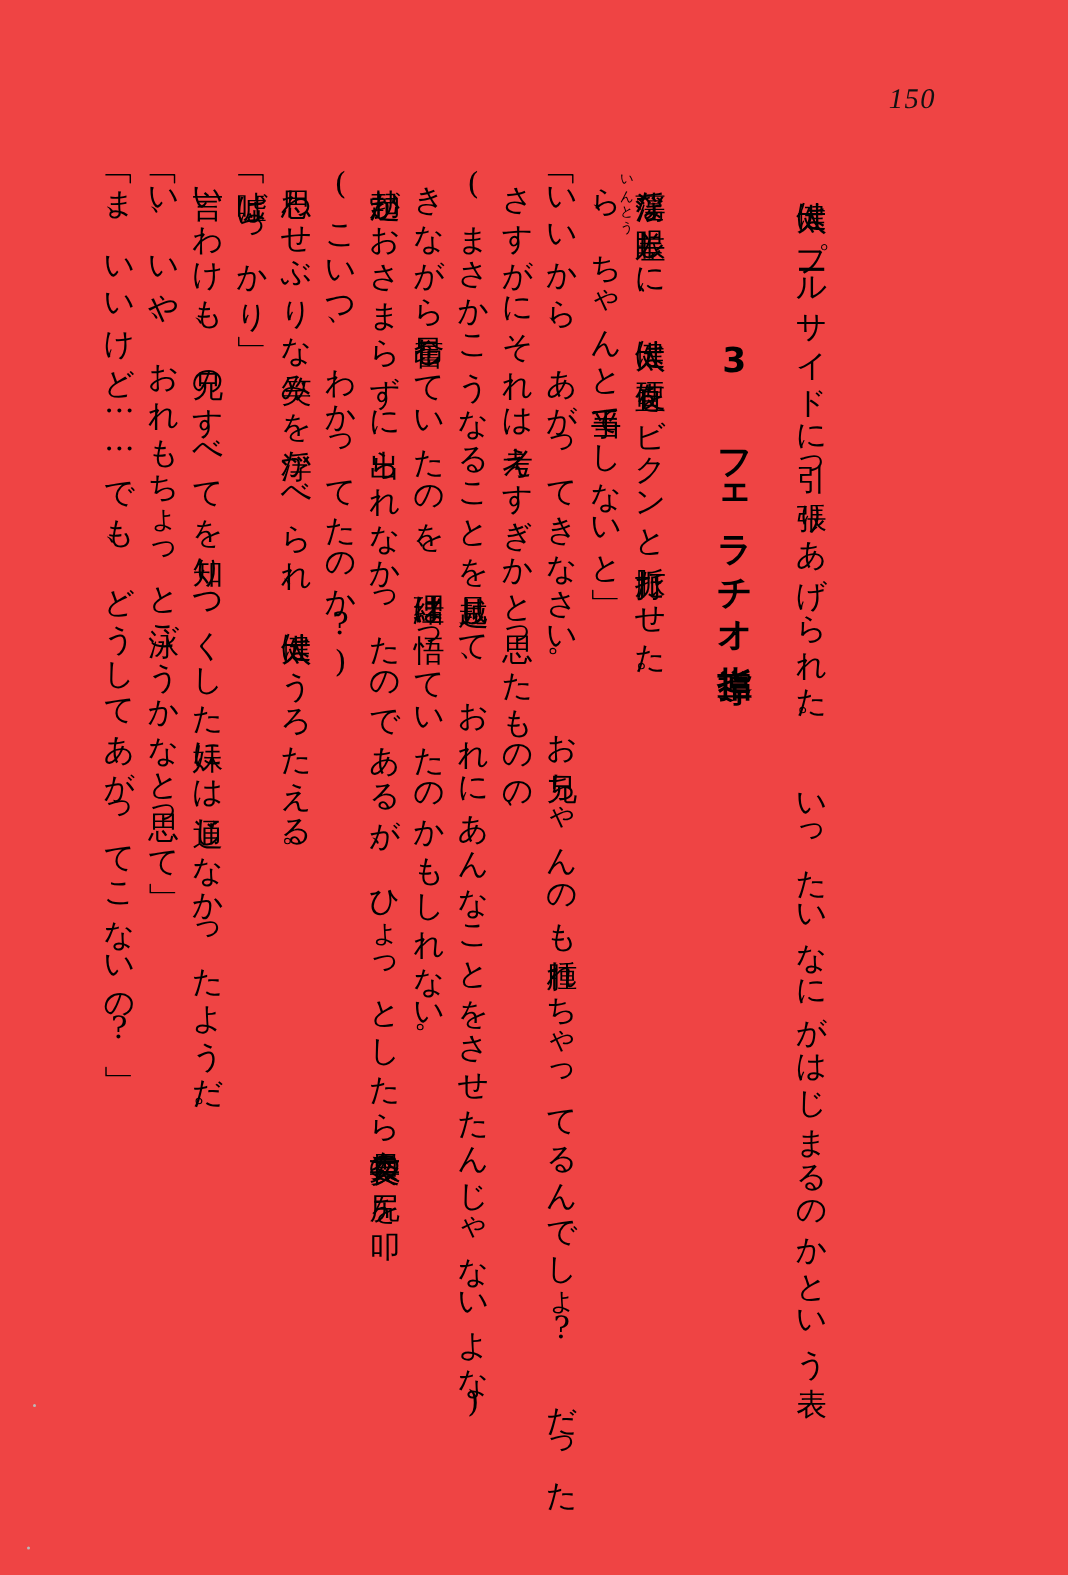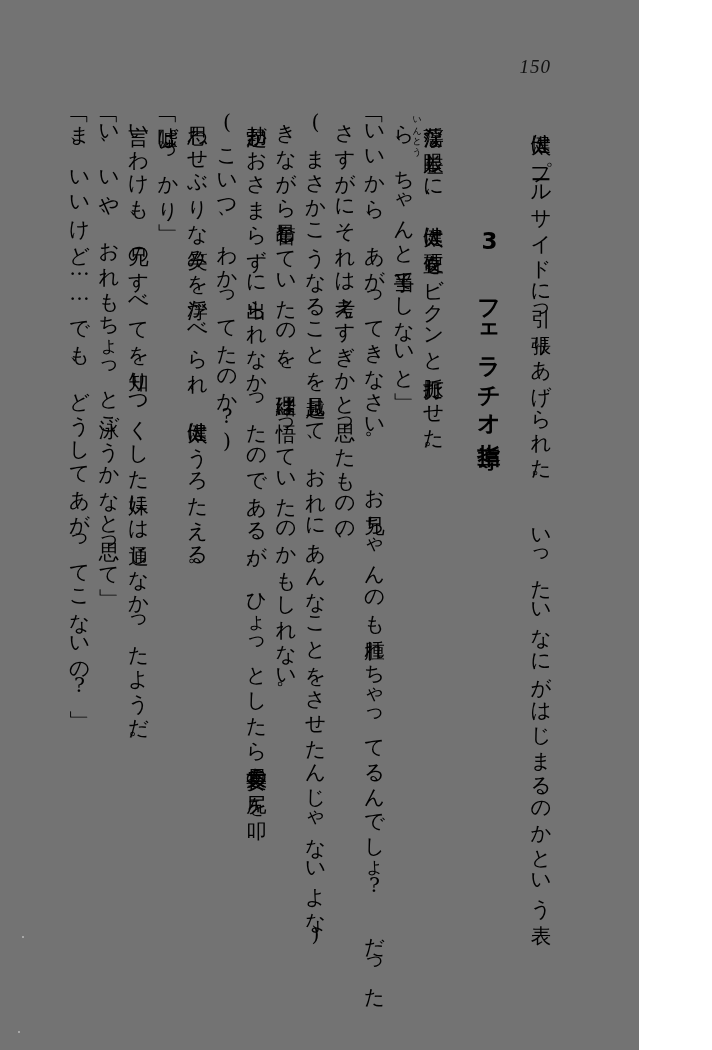"150" .page { background: #737373 -> #ef4444; width: 639px -> 712px }
